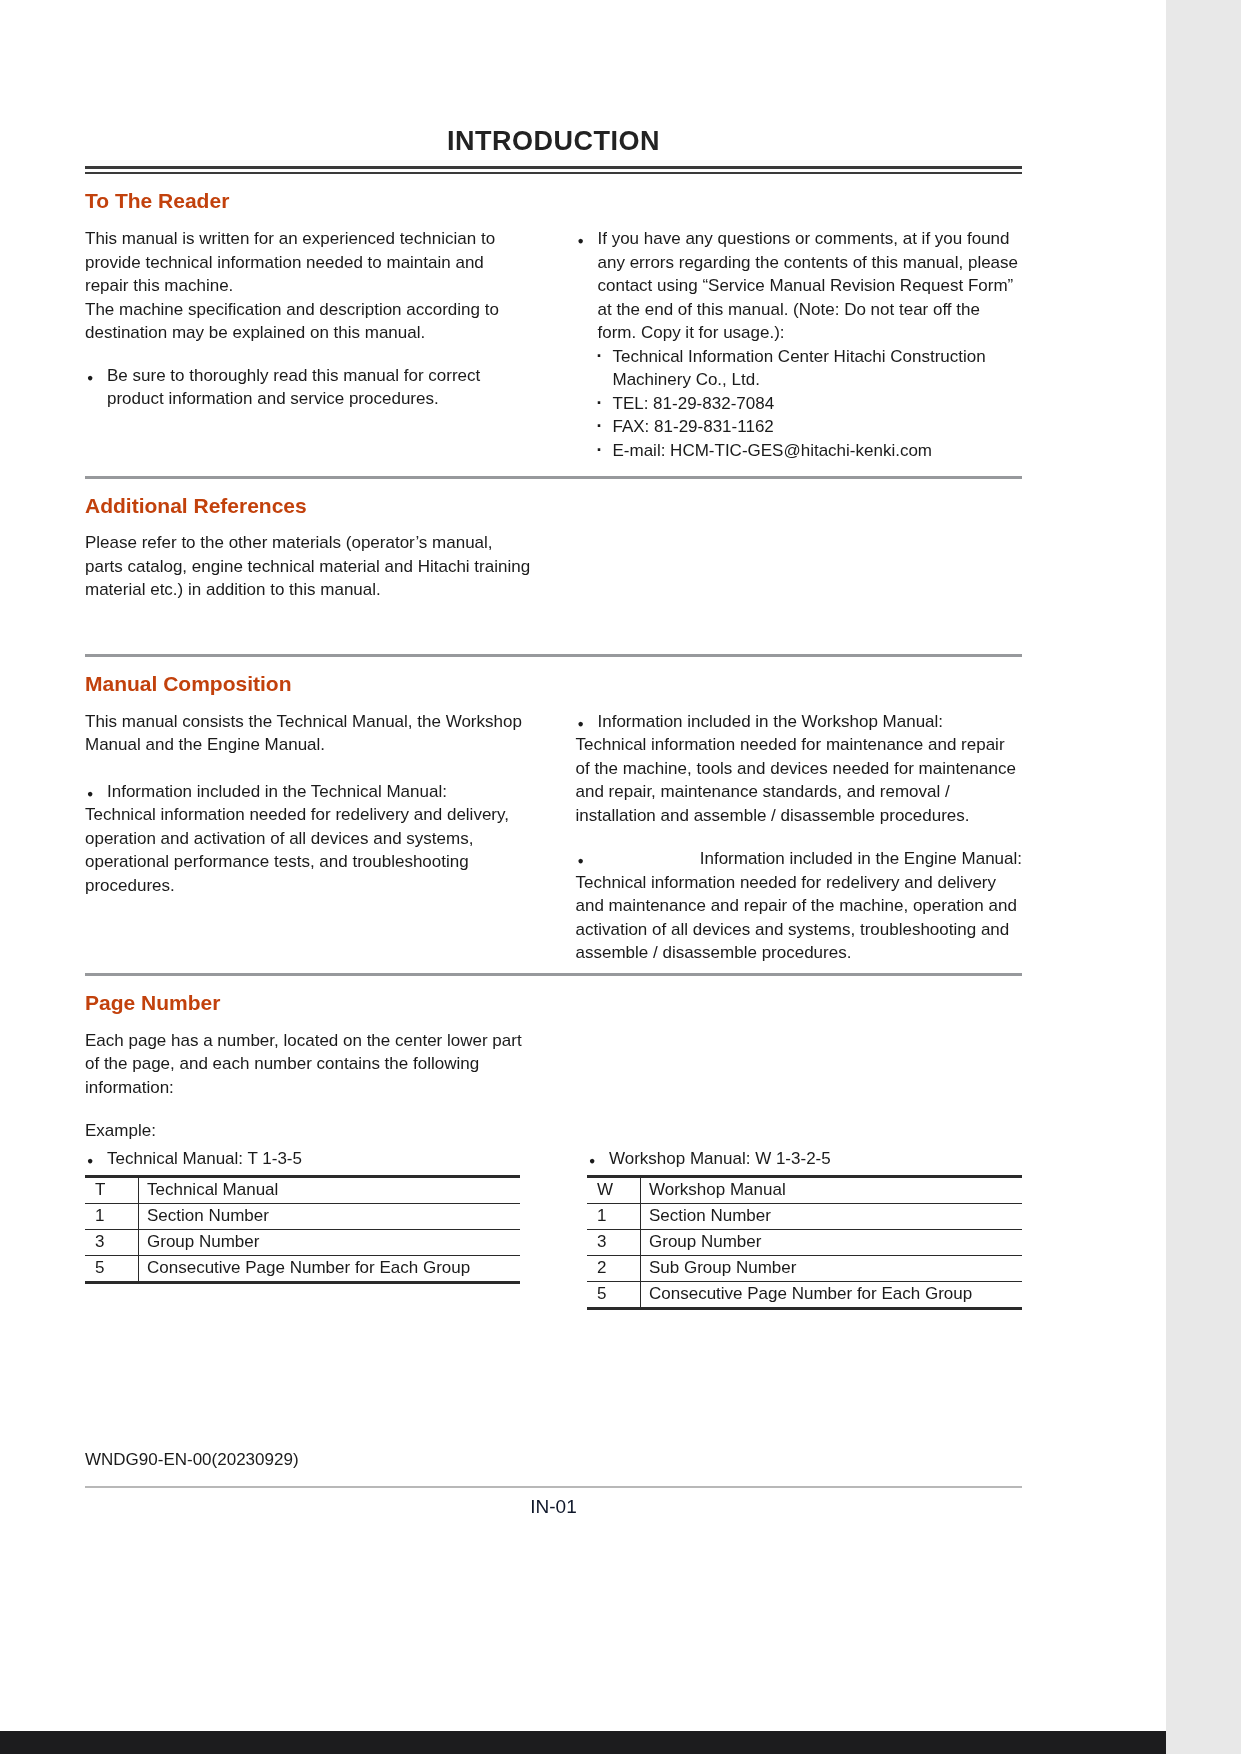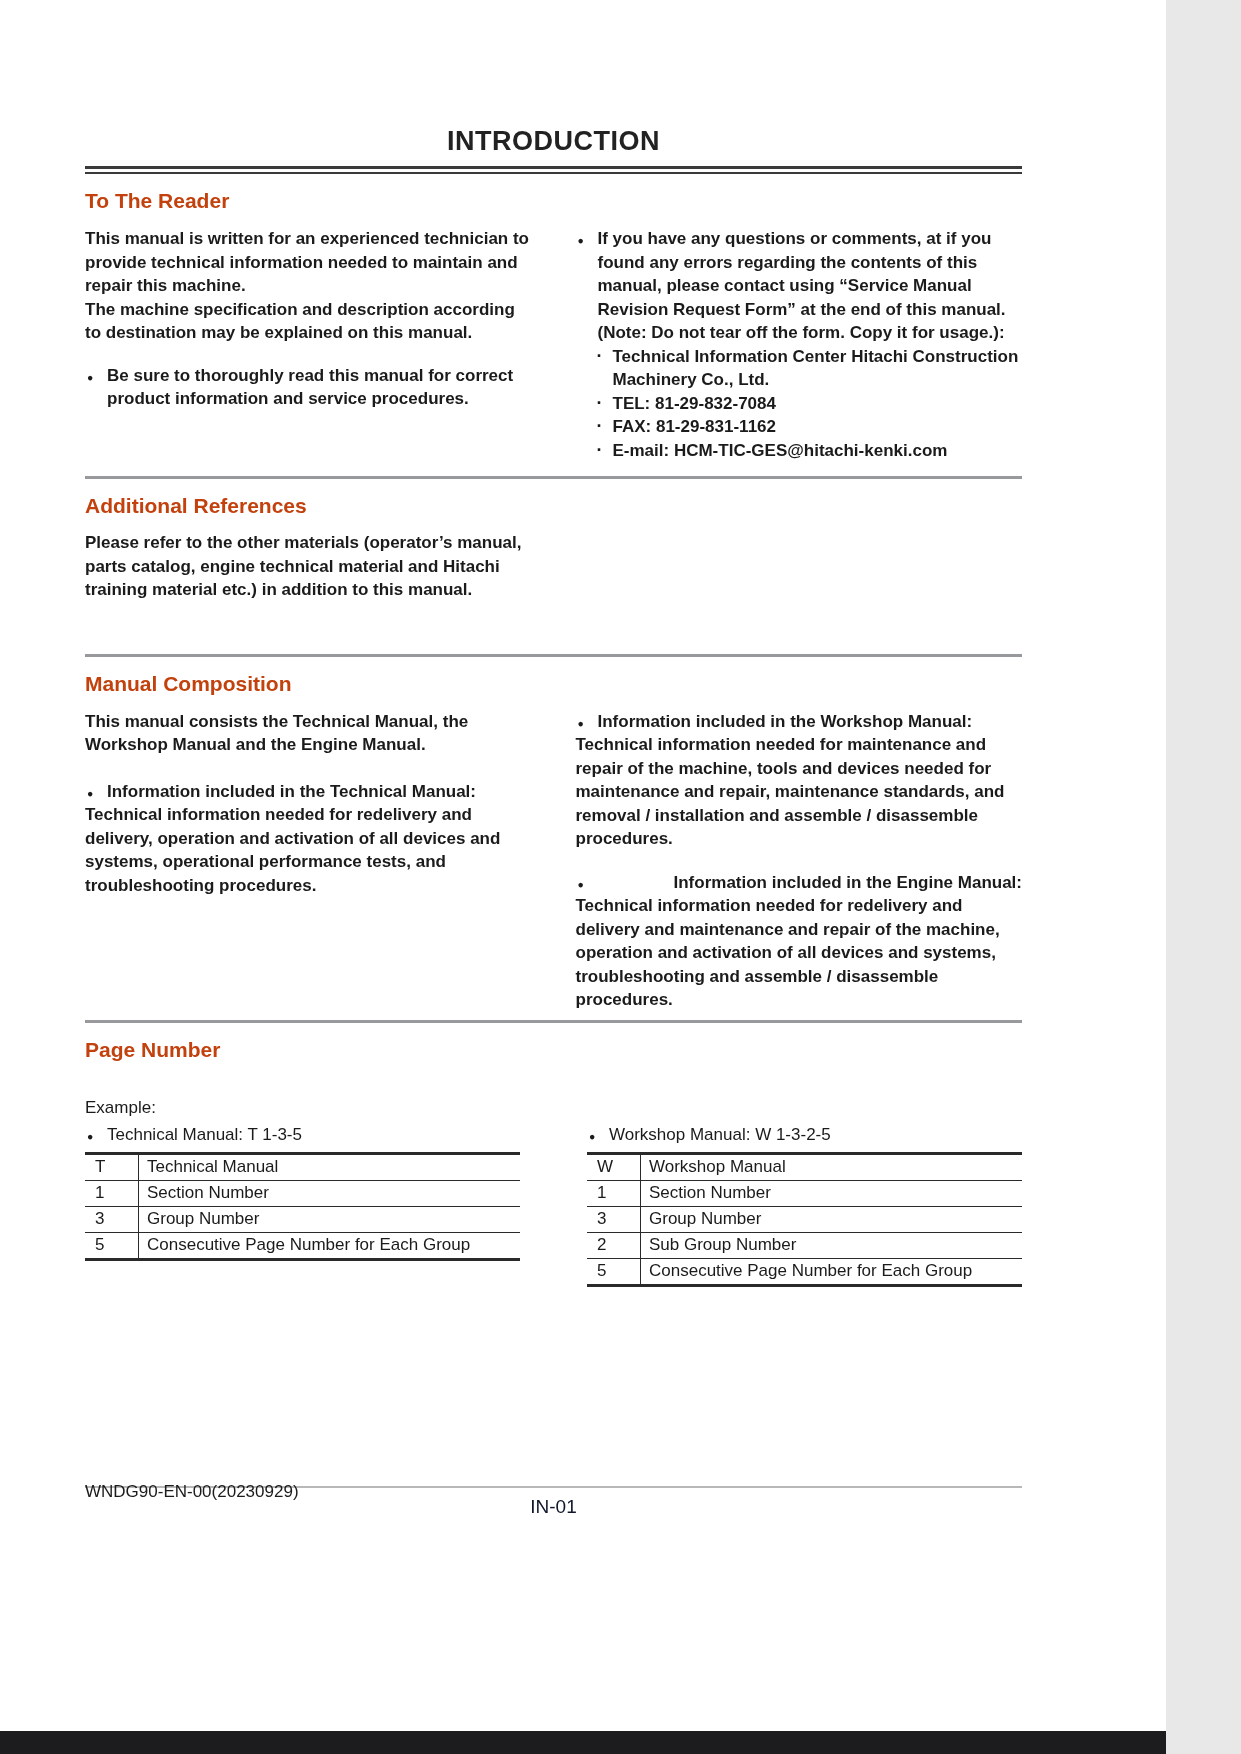"This manual is written for" .cols { font-weight: bold -> none }
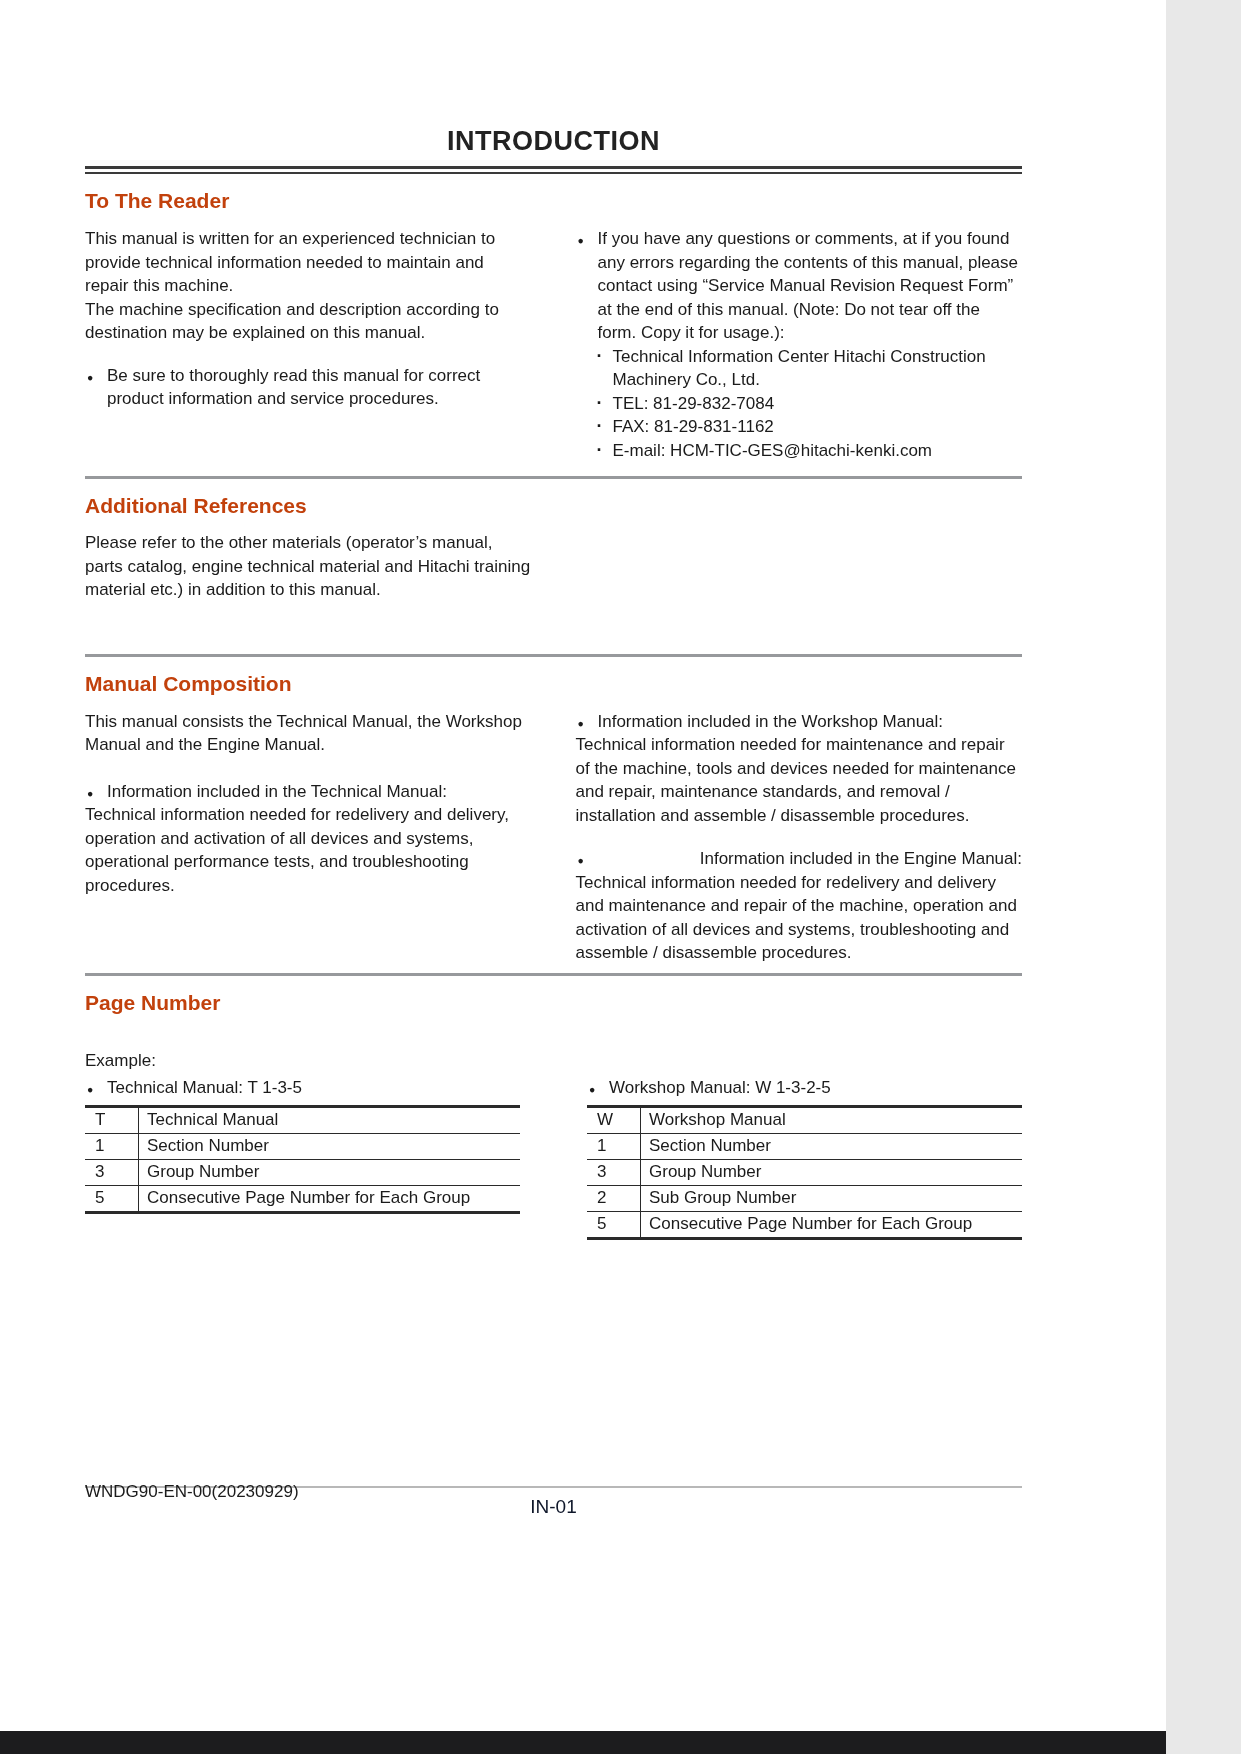"Each page has a number," div.col { html: none -> <div> <div>Each page has a number, located on the center lower part of the page, and each number contains the following information:</div> </div> }
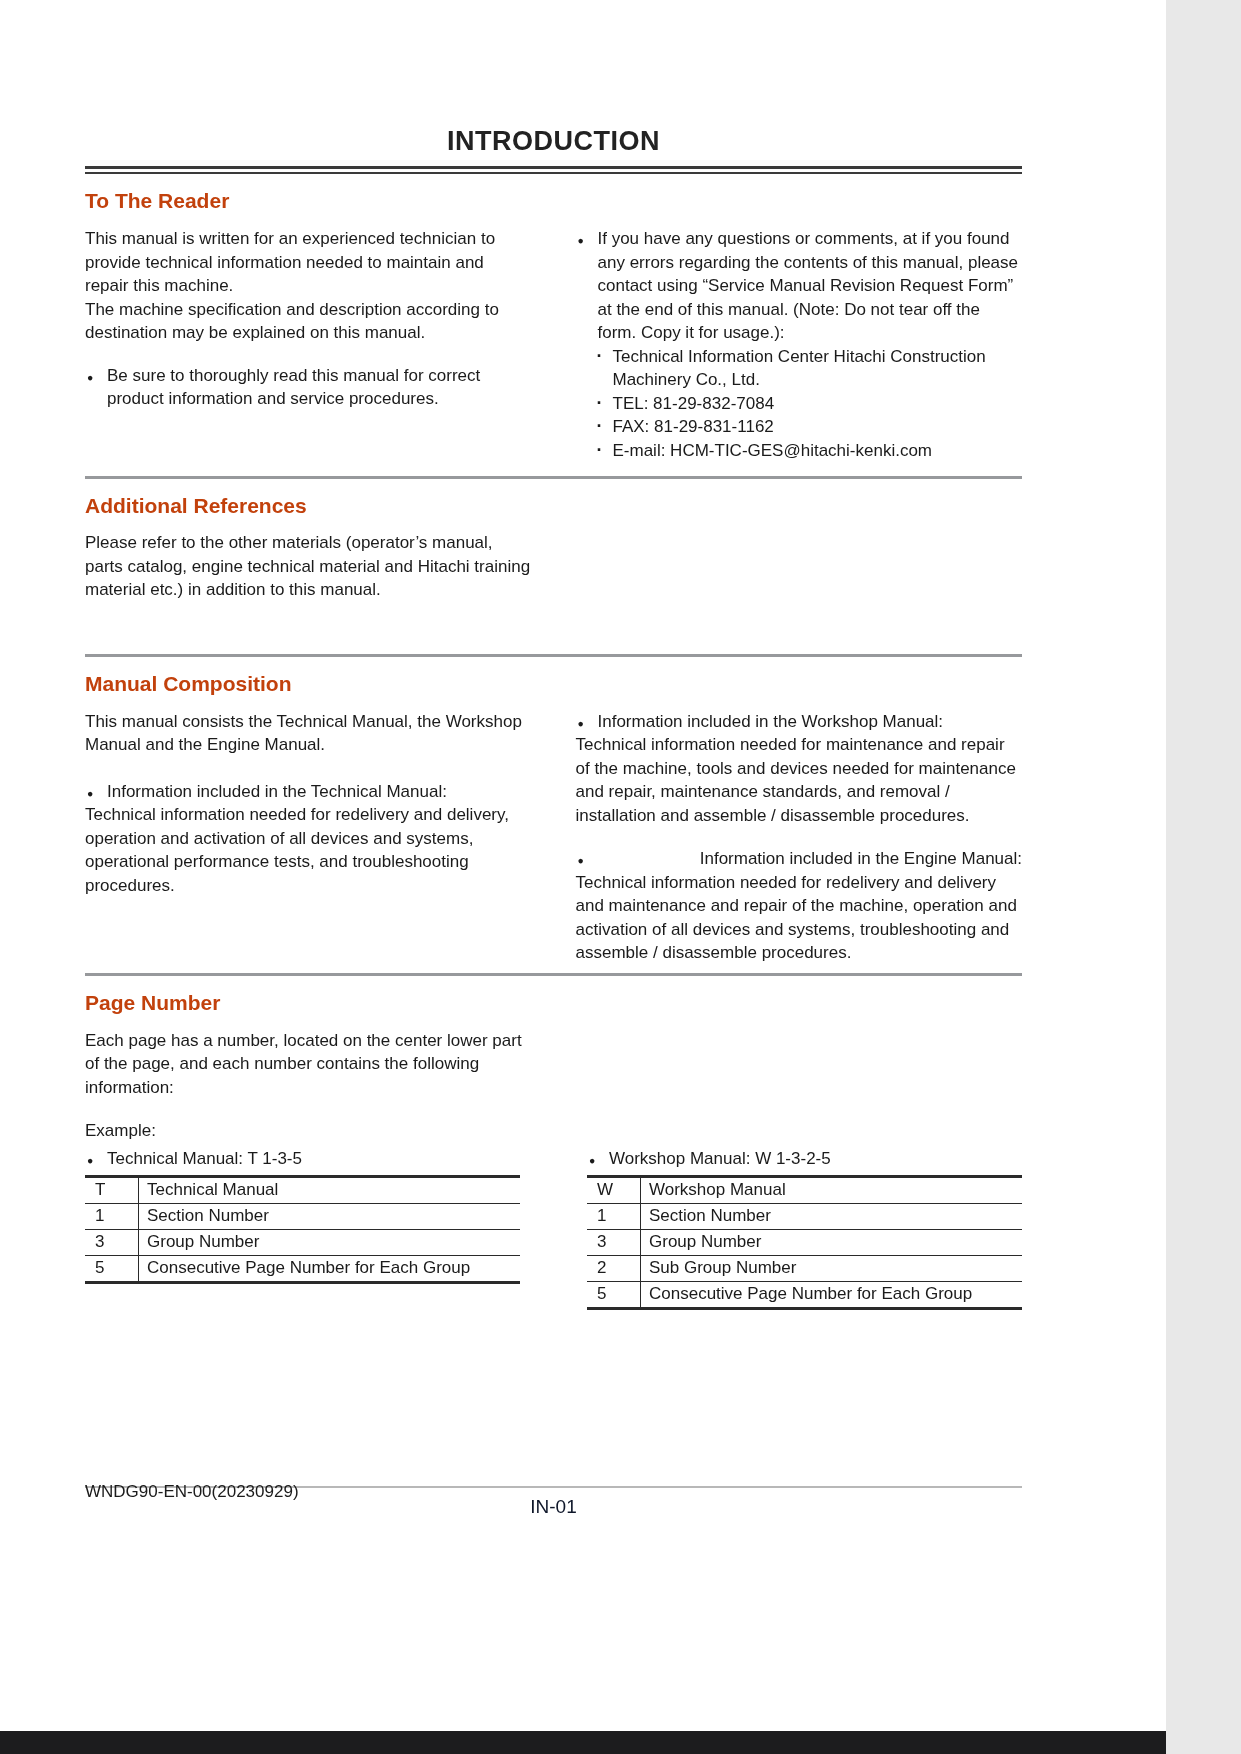"WNDG90-EN-00(20230929)" .footer-doc { top: 1482px -> 1450px }
